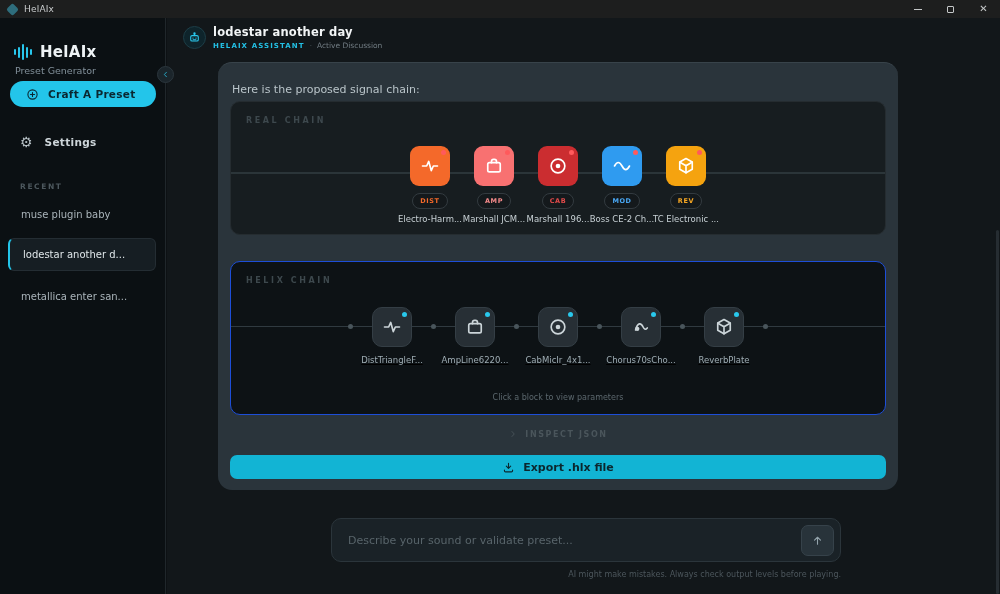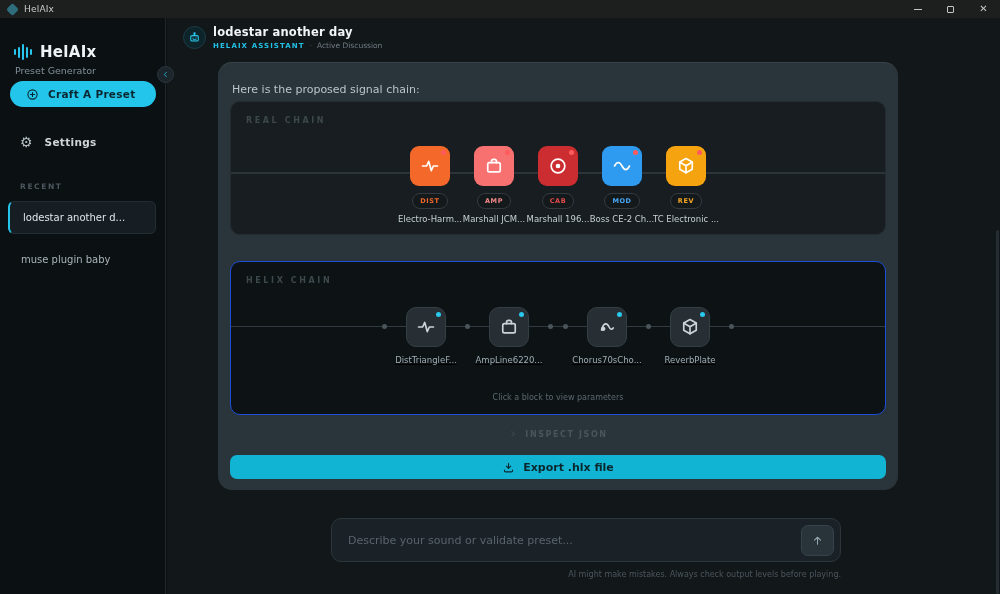"lodestar another d..." div.recent-item { order: before "muse plugin baby" -> after "muse plugin baby" }
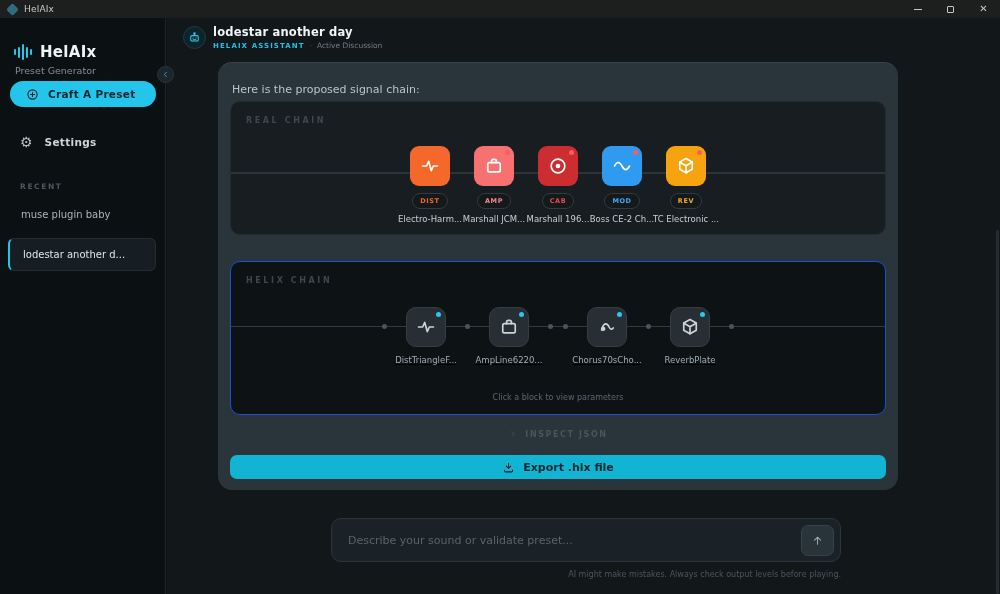"metallica enter san..." div.recent-item { html: none -> <div>metallica enter san...</div> }
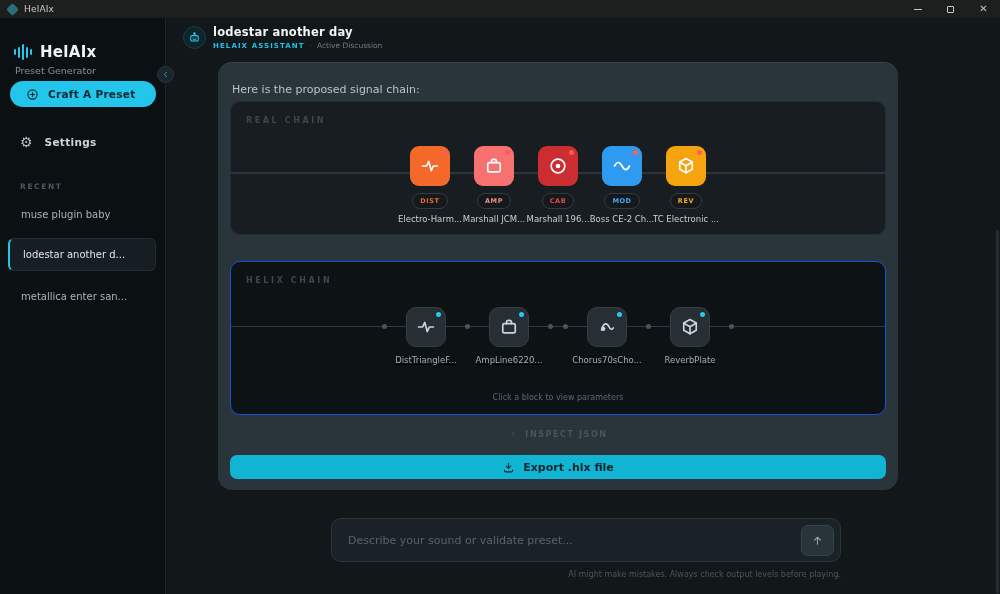"CabMicIr_4x1..." div.block-col { html: none -> <div> <div> <span> <svg> <circle></circle> <circle></circle> </svg> </span> <span></span> </div> <span>CabMicIr_4x1...</span> </div> }
